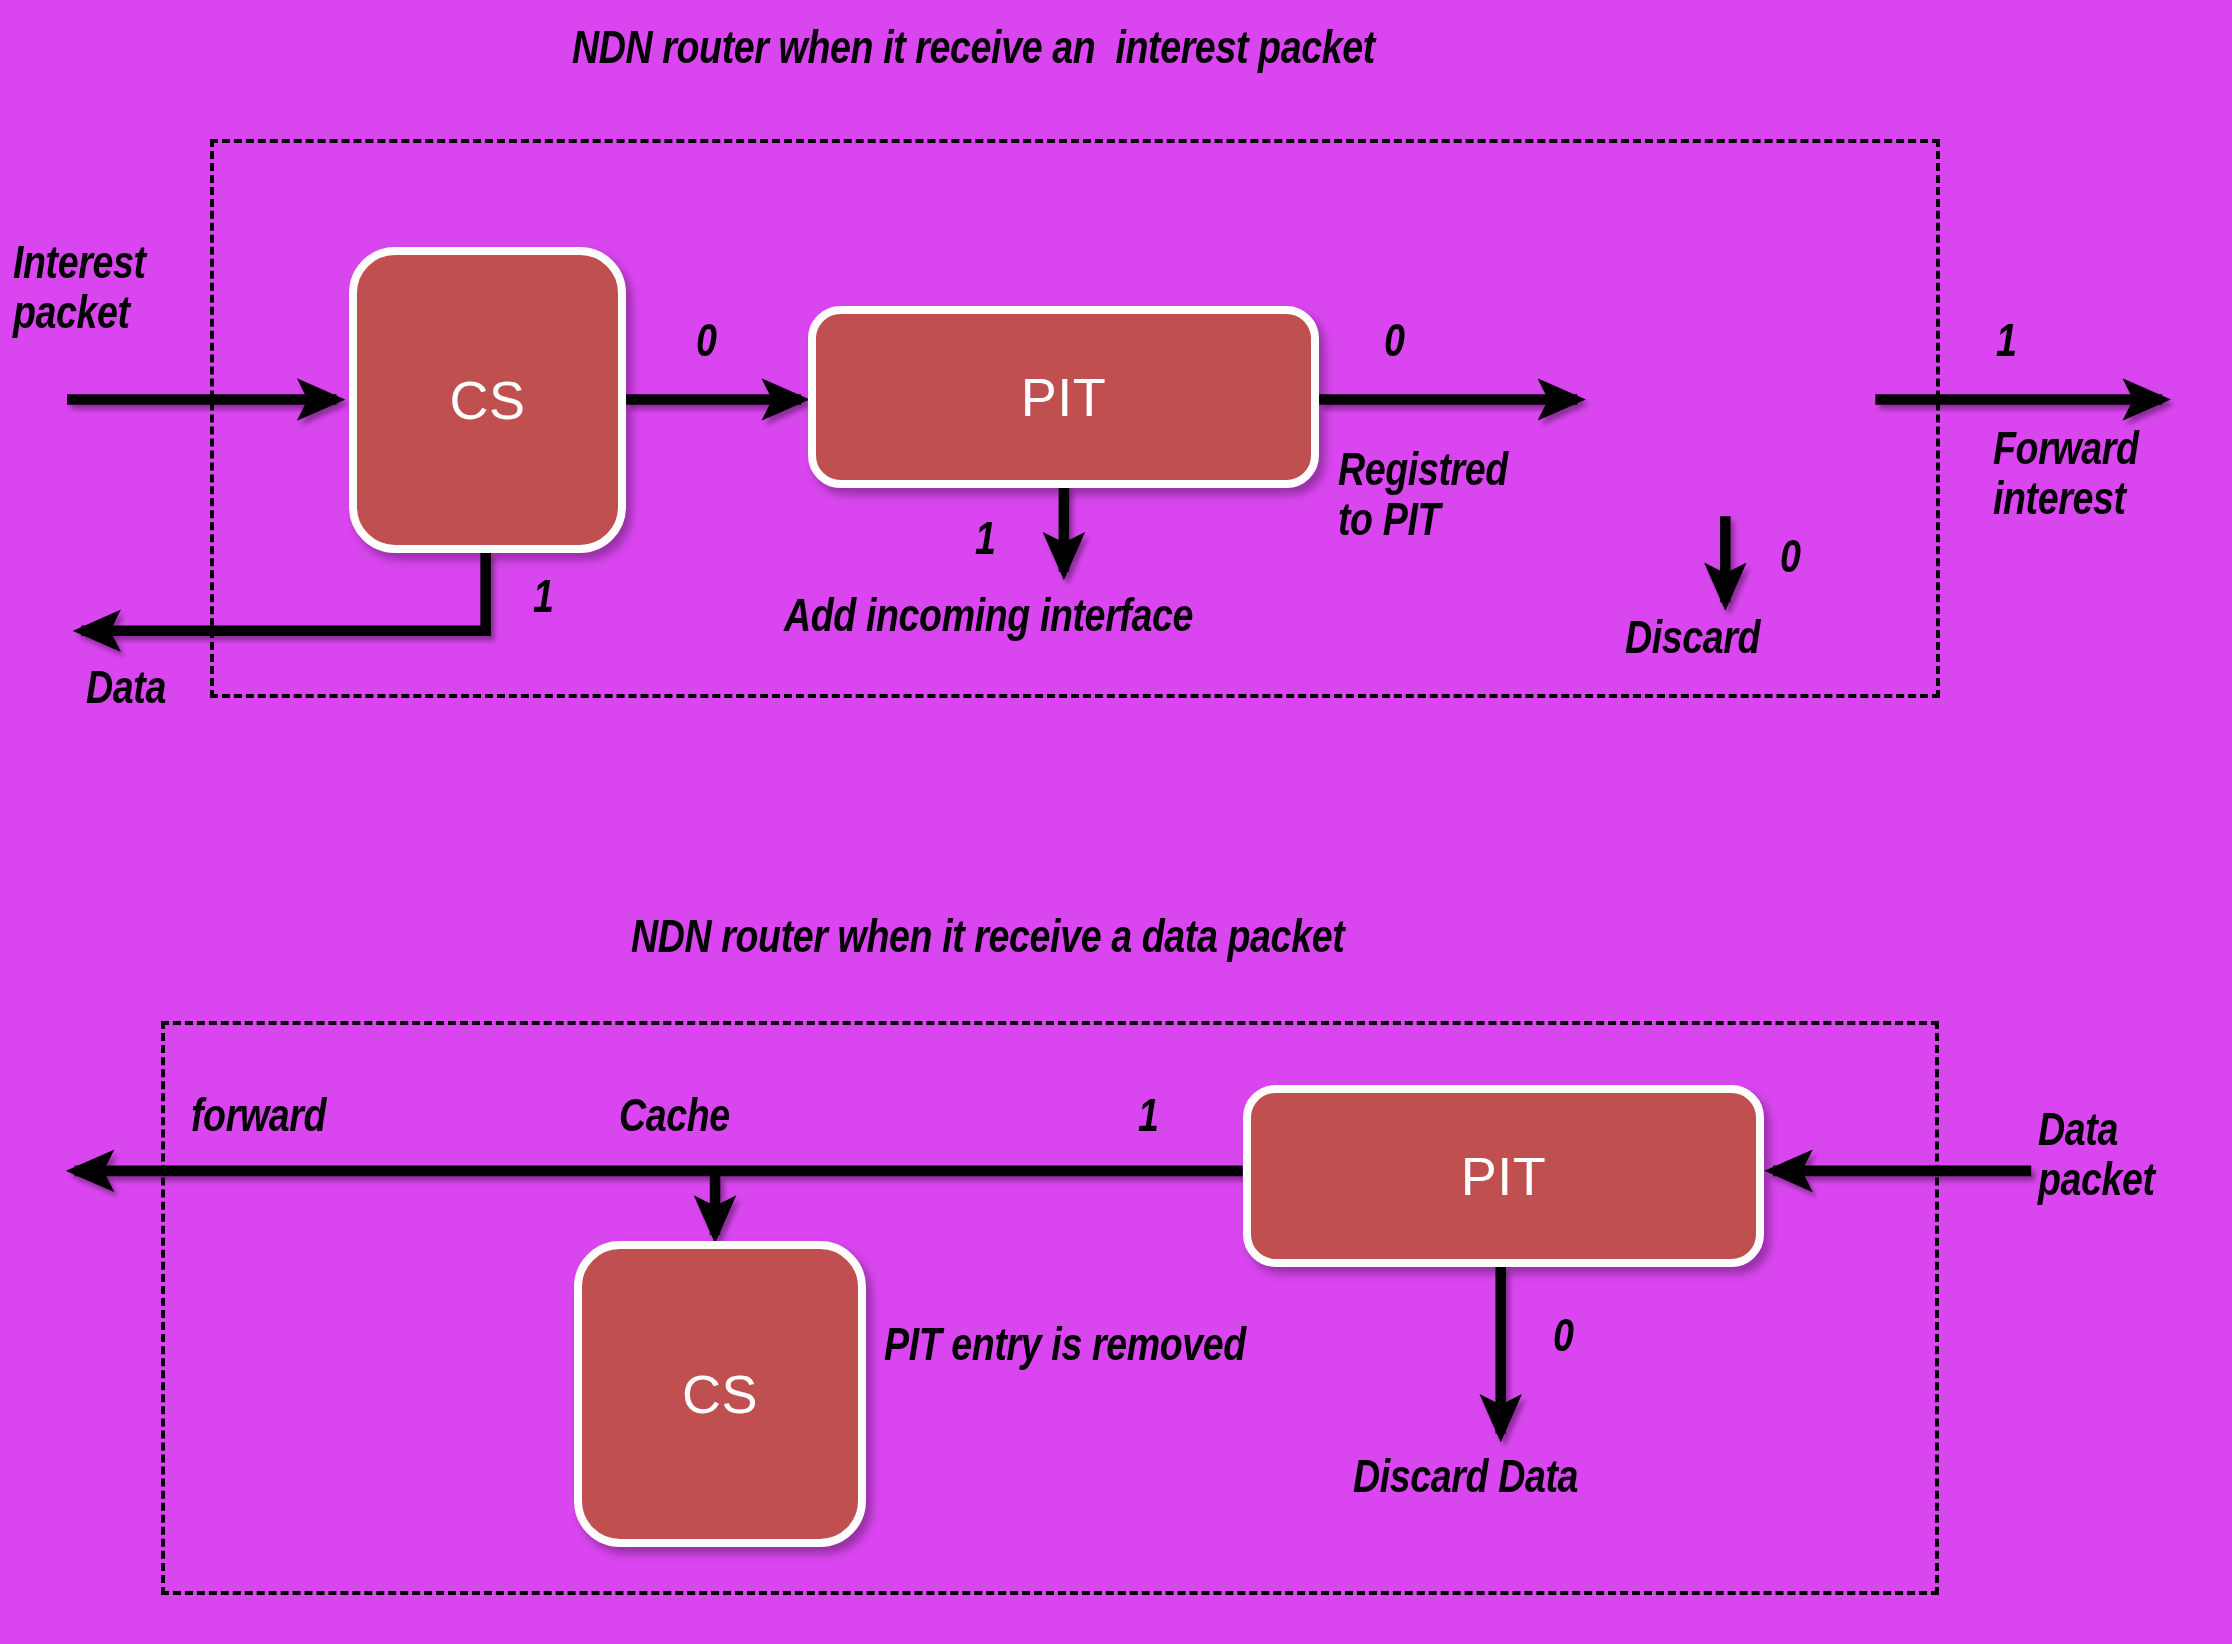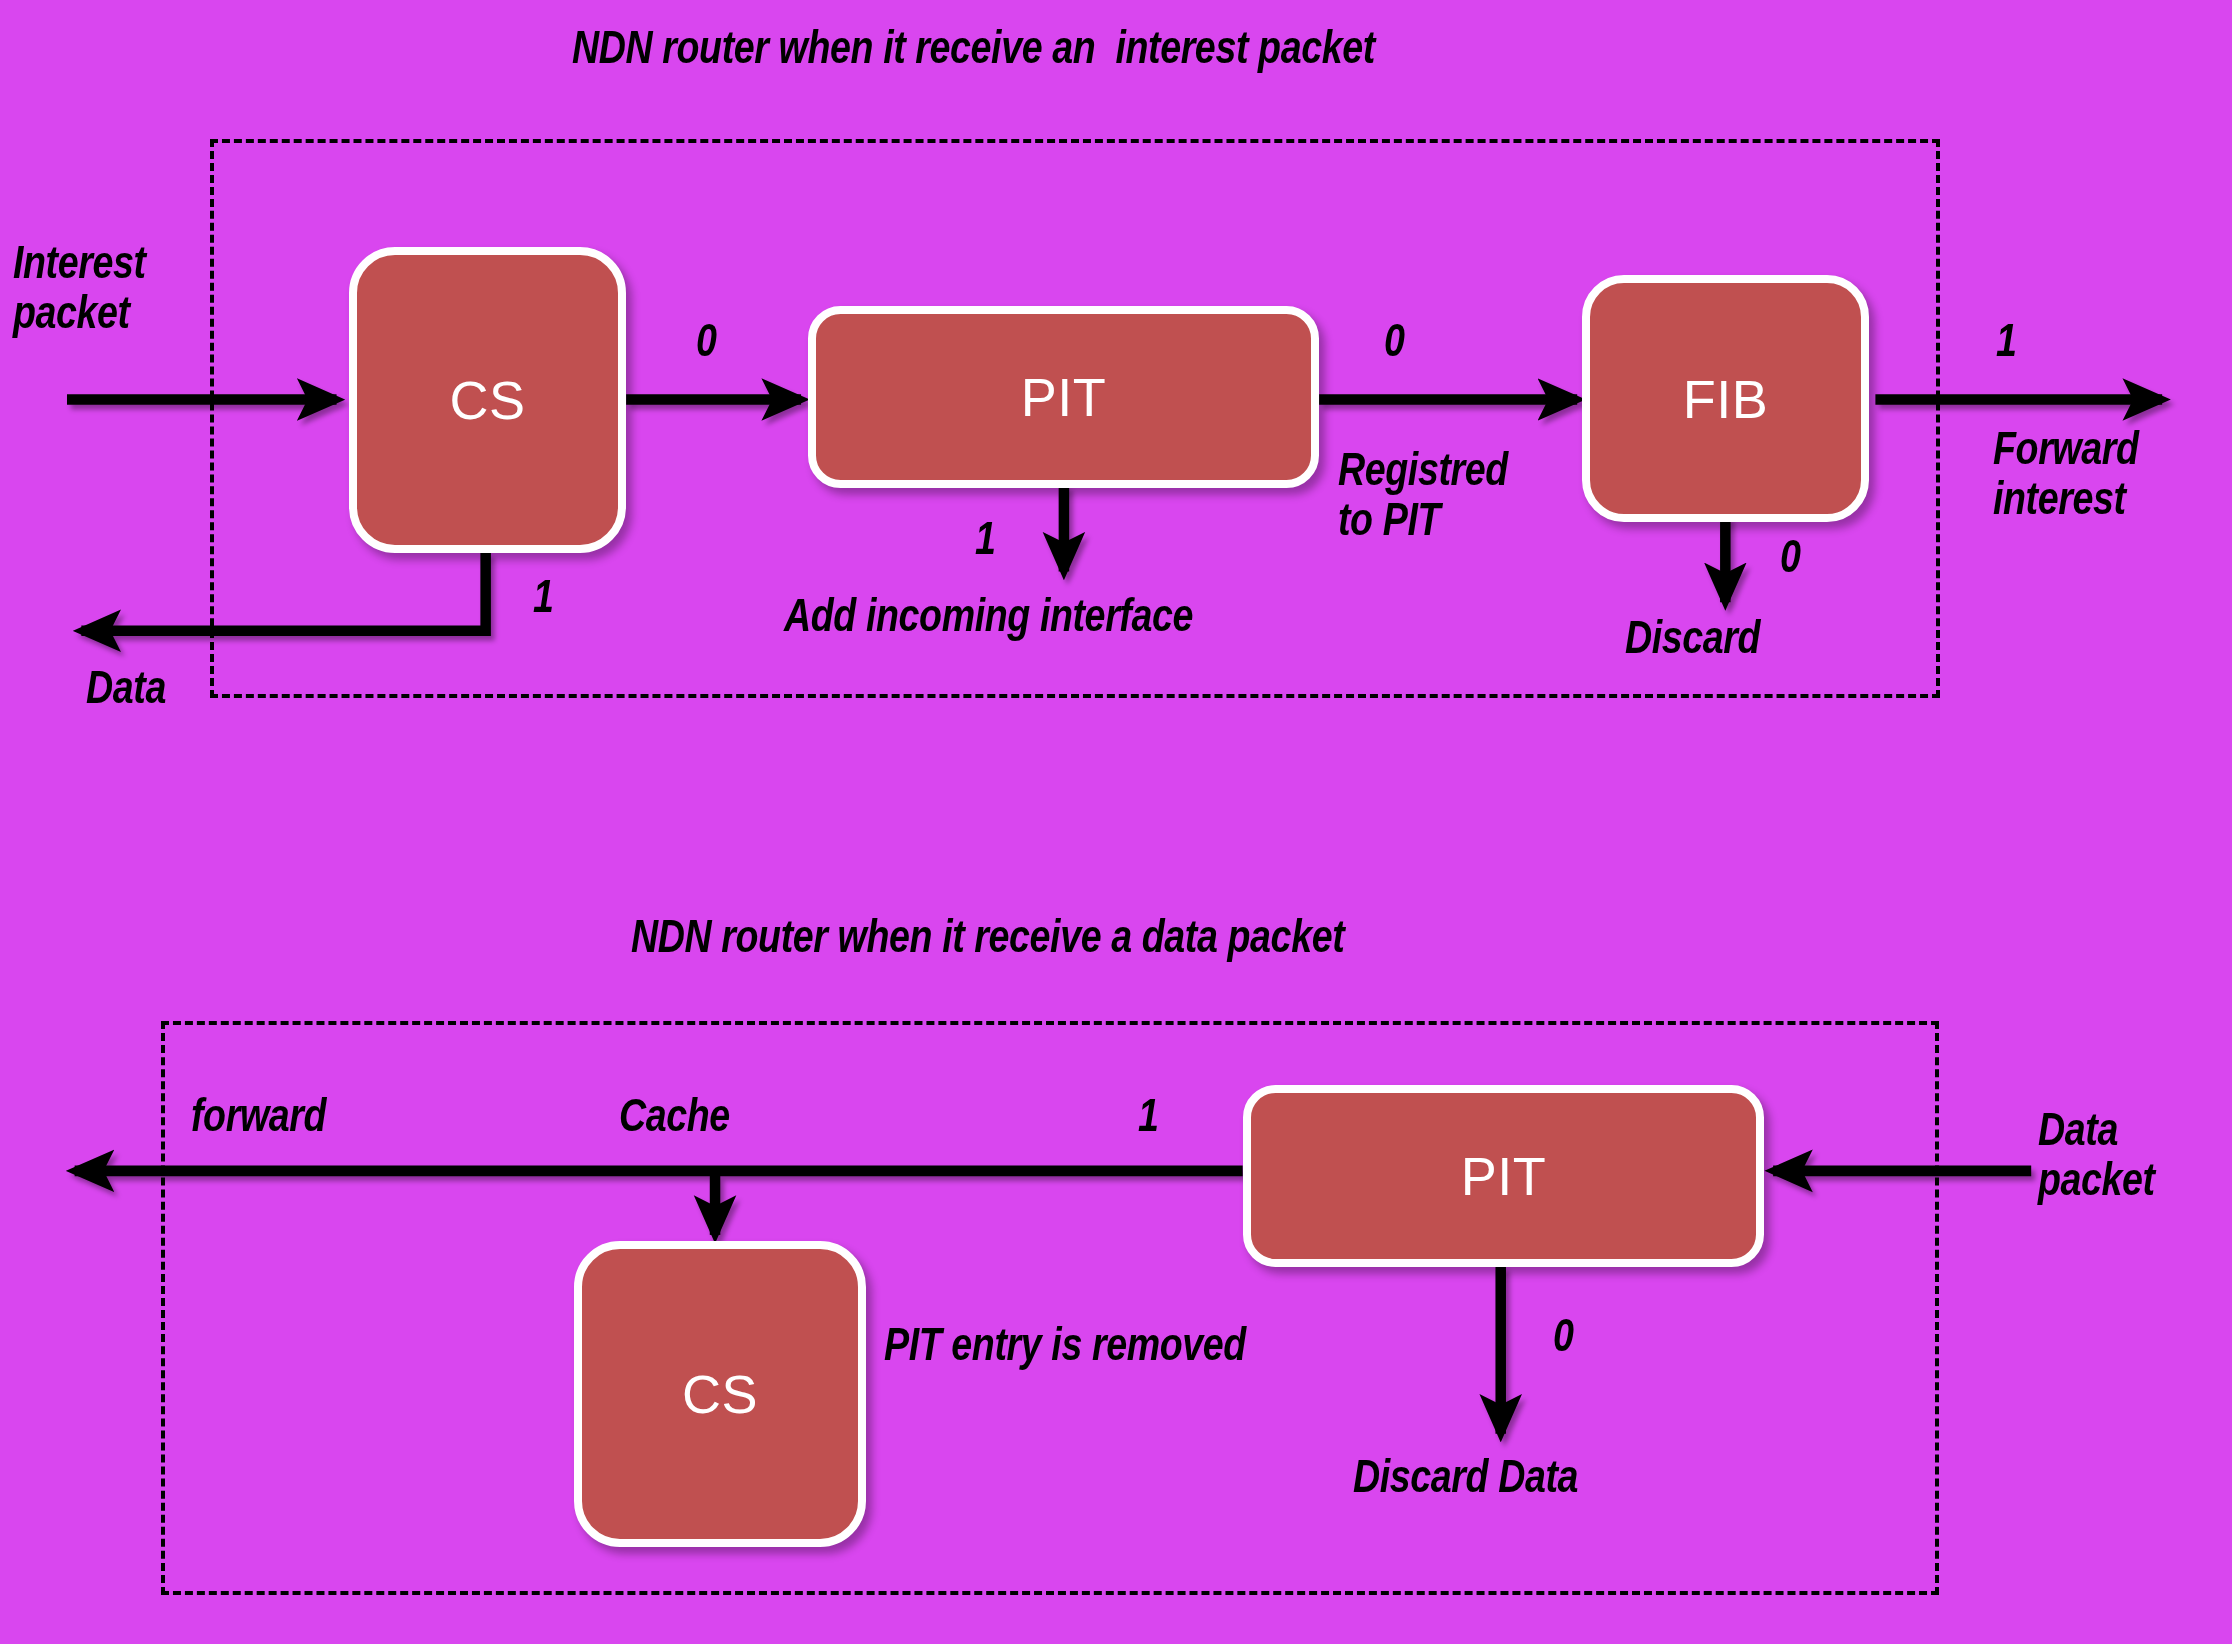"FIB" div.node { html: <div>FIB</div> -> none }
